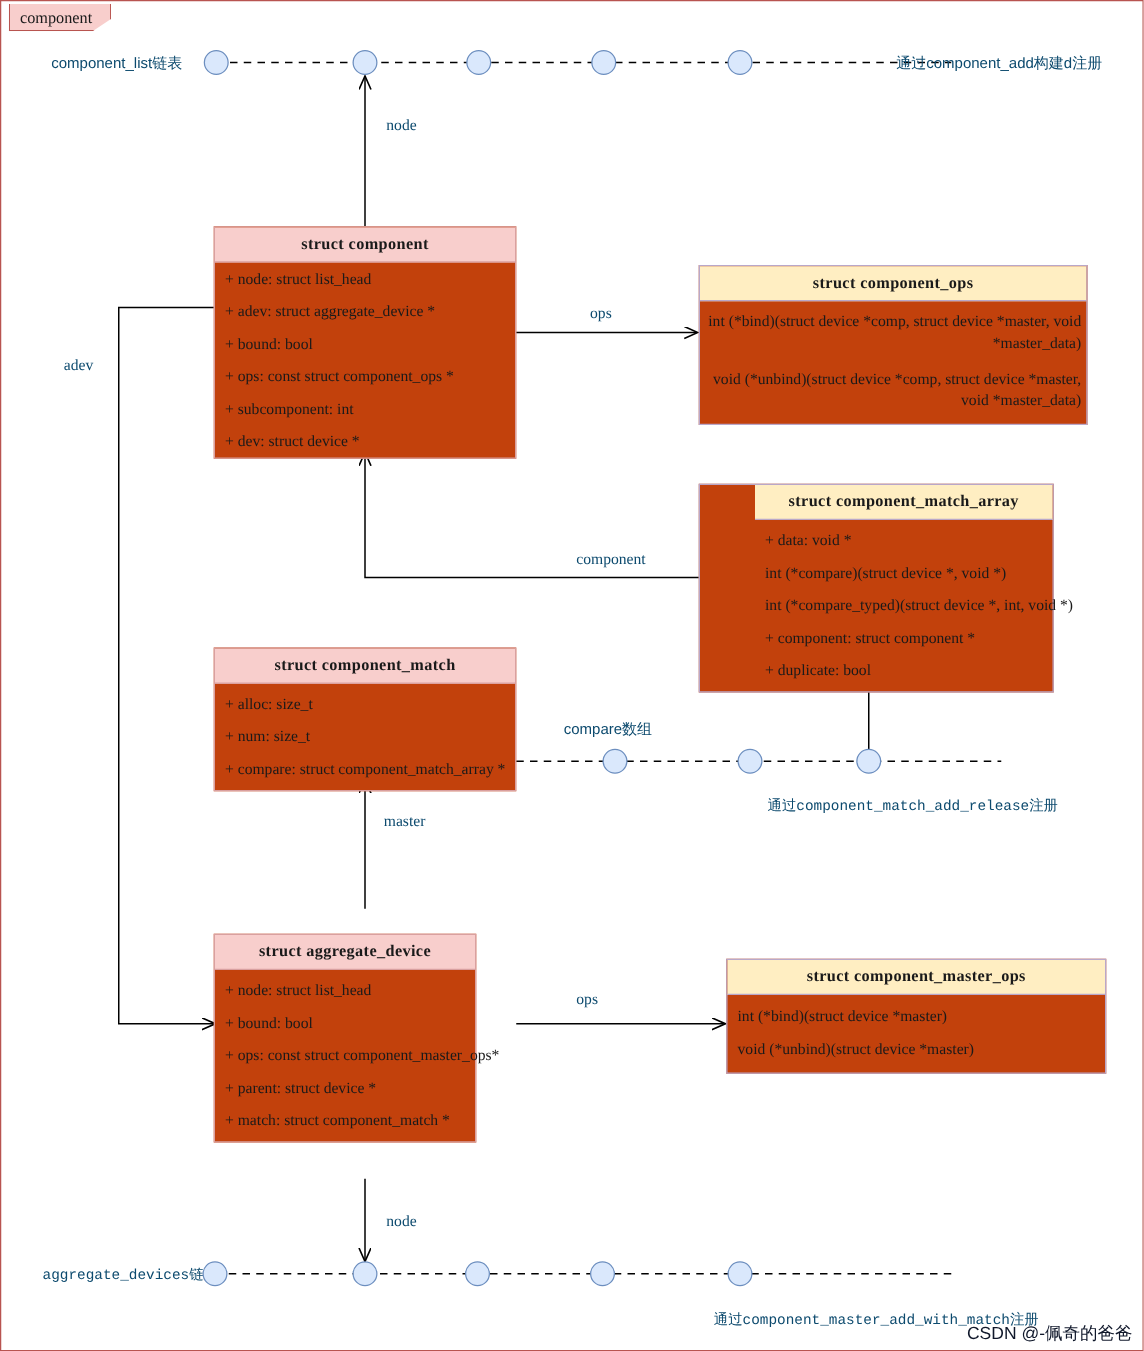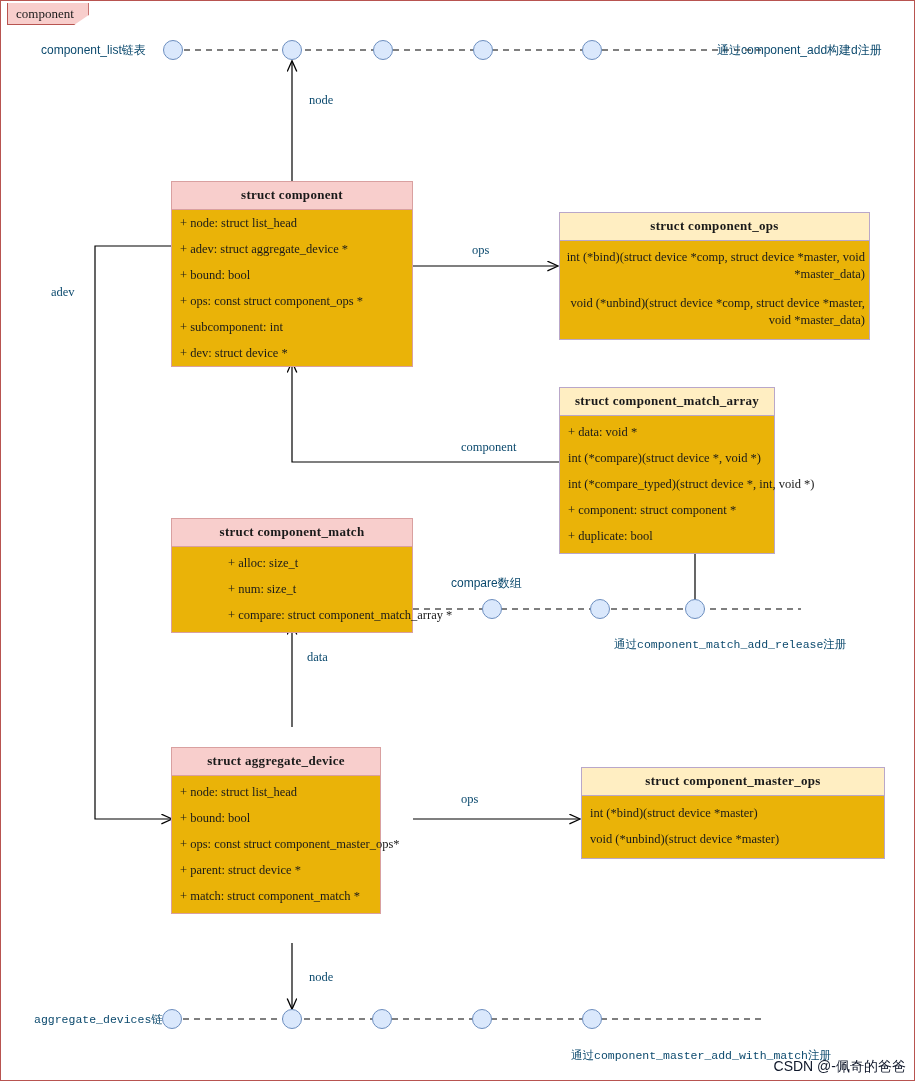"struct component" .uml { background: #eab308 -> #c2410c }
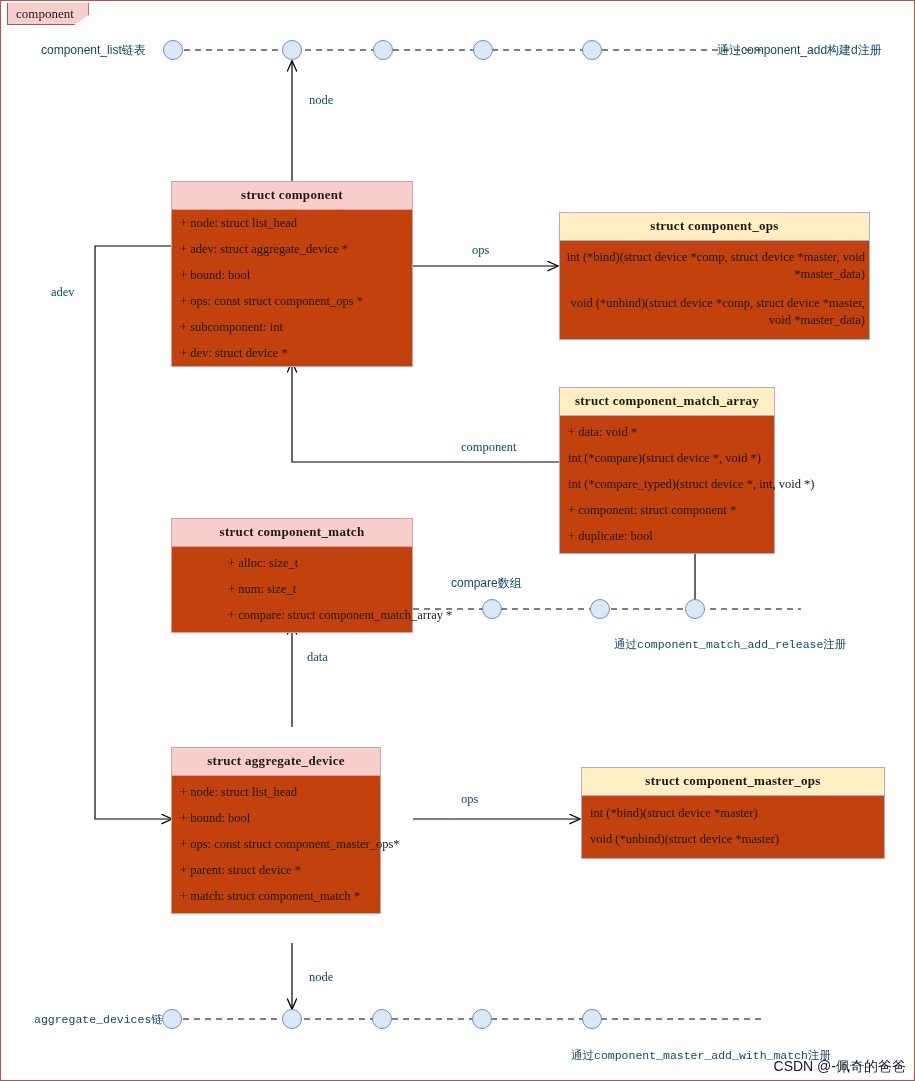"struct component_match_array" div.uml { padding-left: none -> 44px; width: 216px -> 284px }
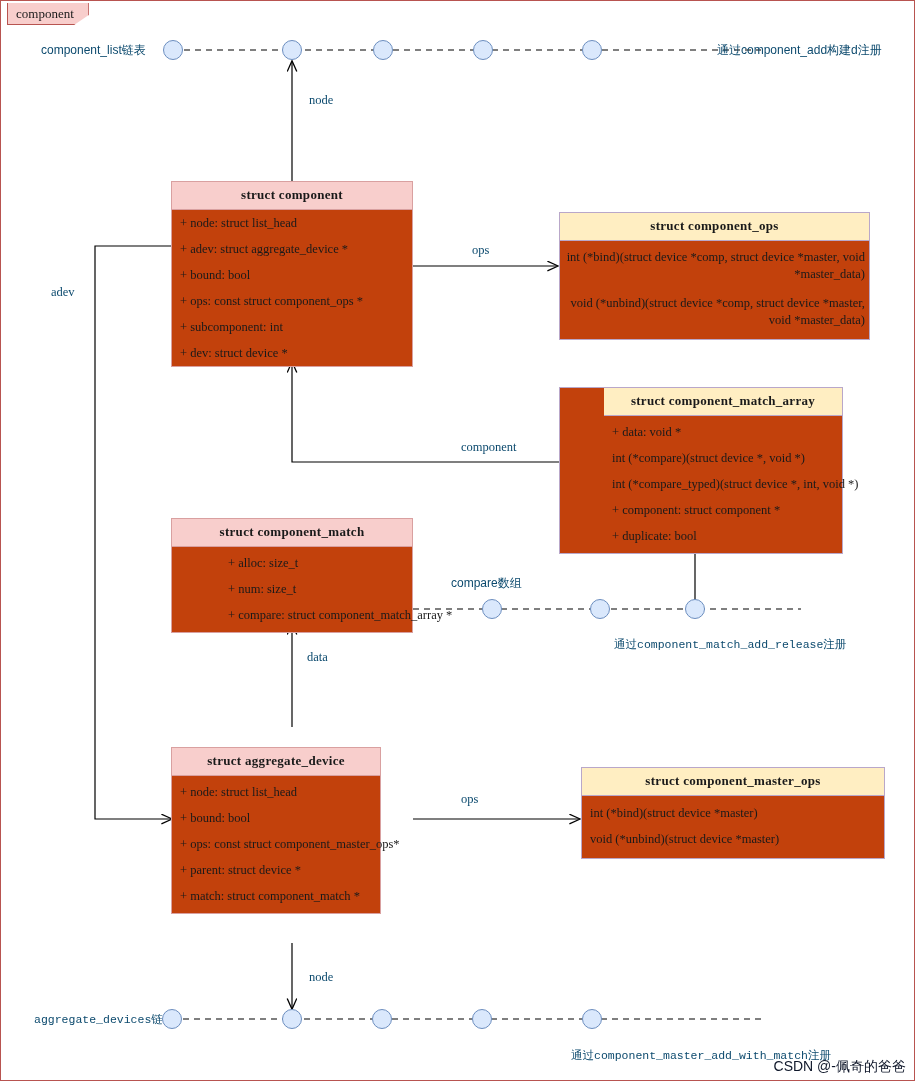"+ alloc: size_t" div.rows { margin-left: 48px -> none }
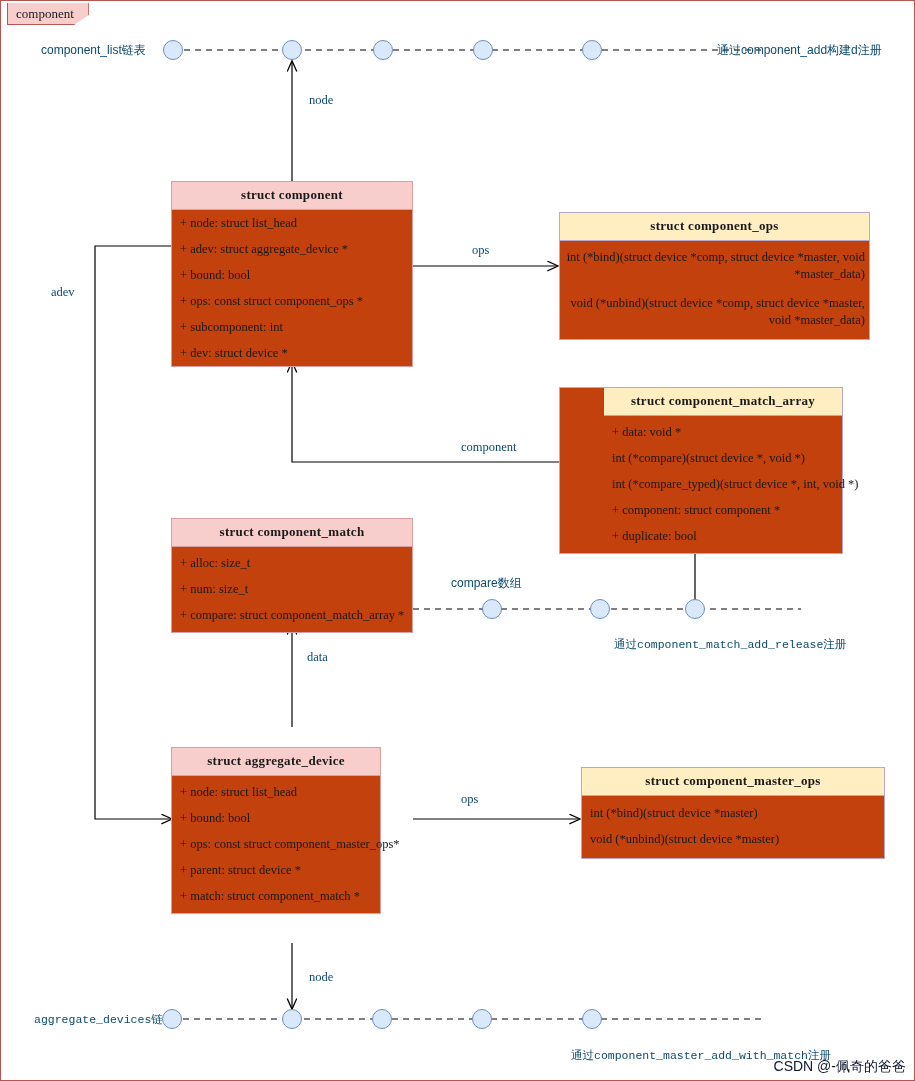"data" div.lbl { text: data -> master }
